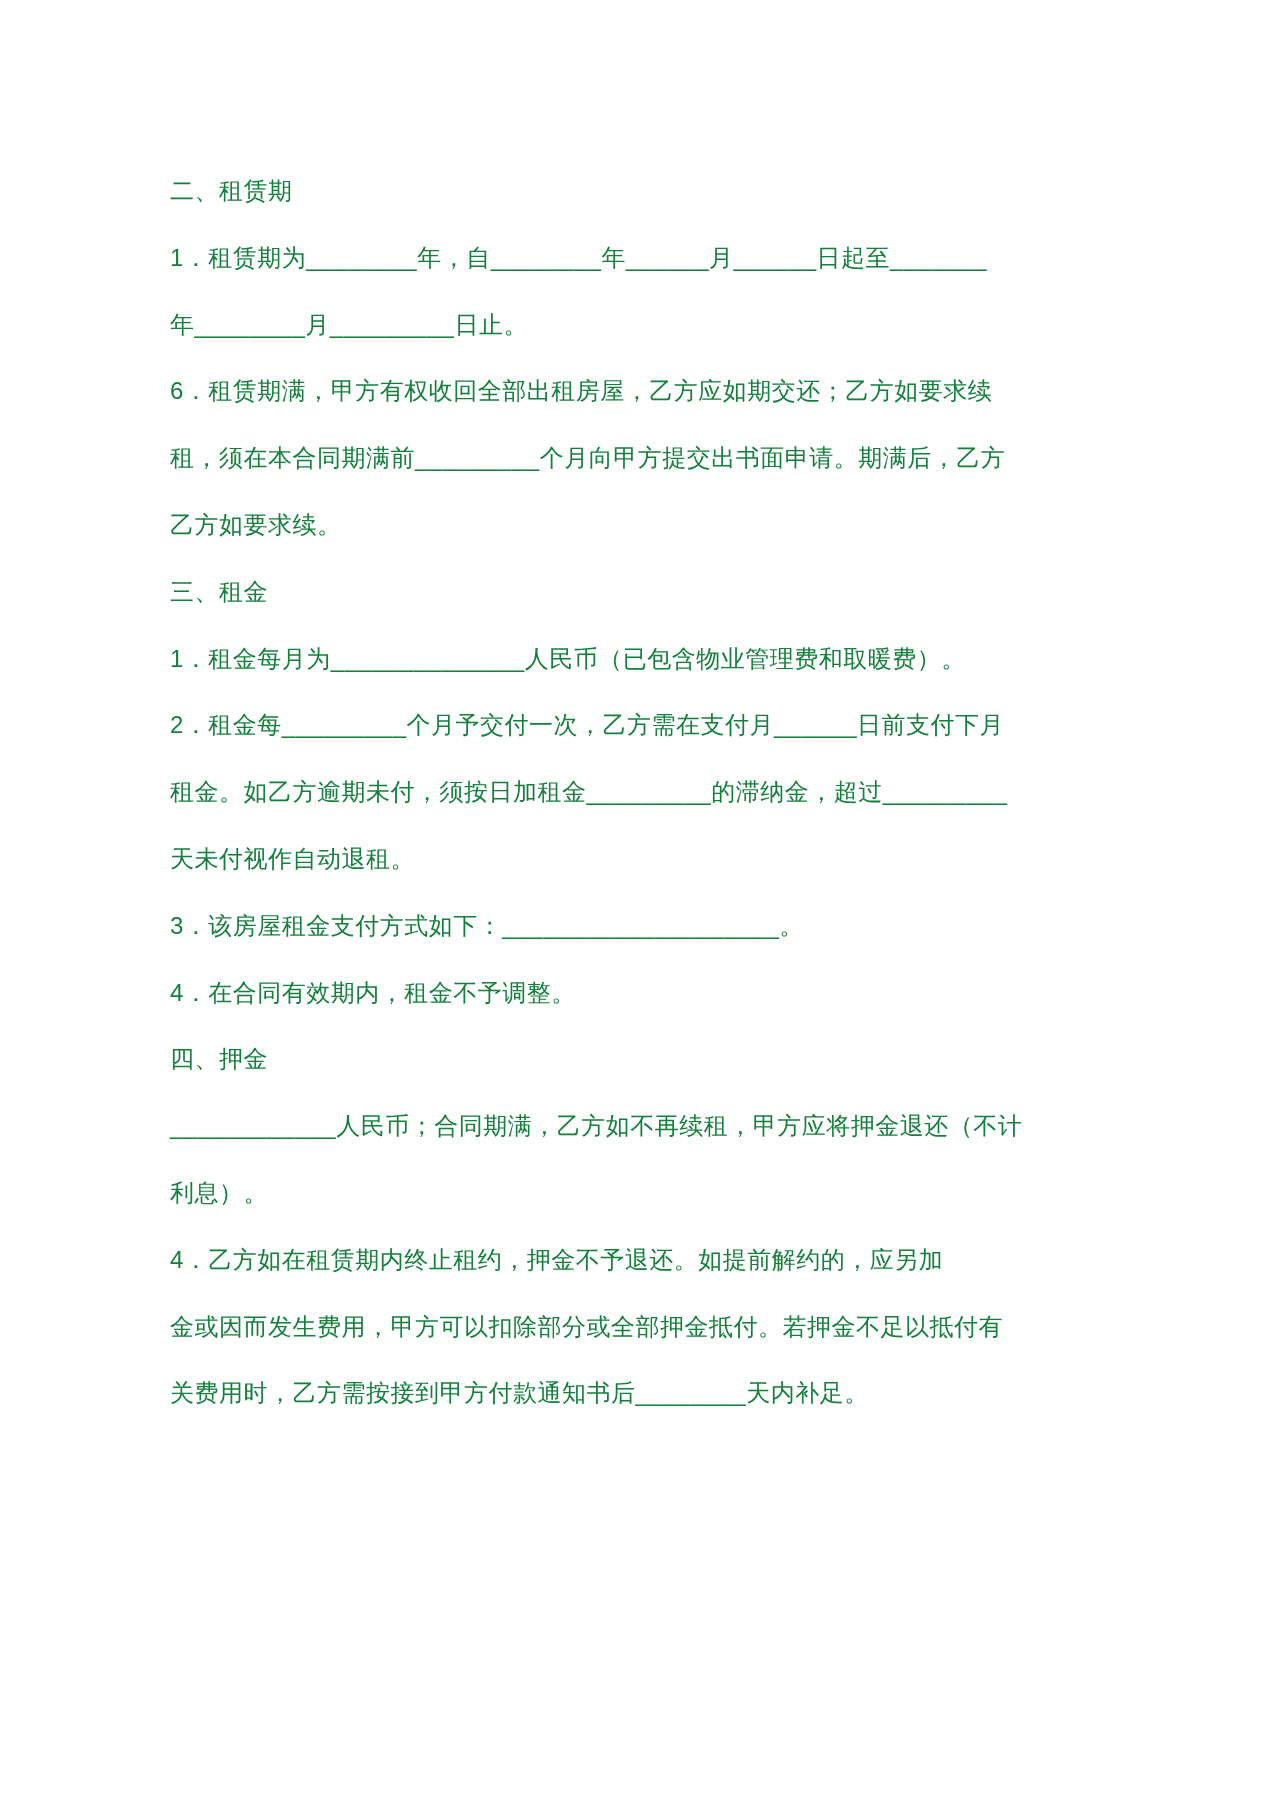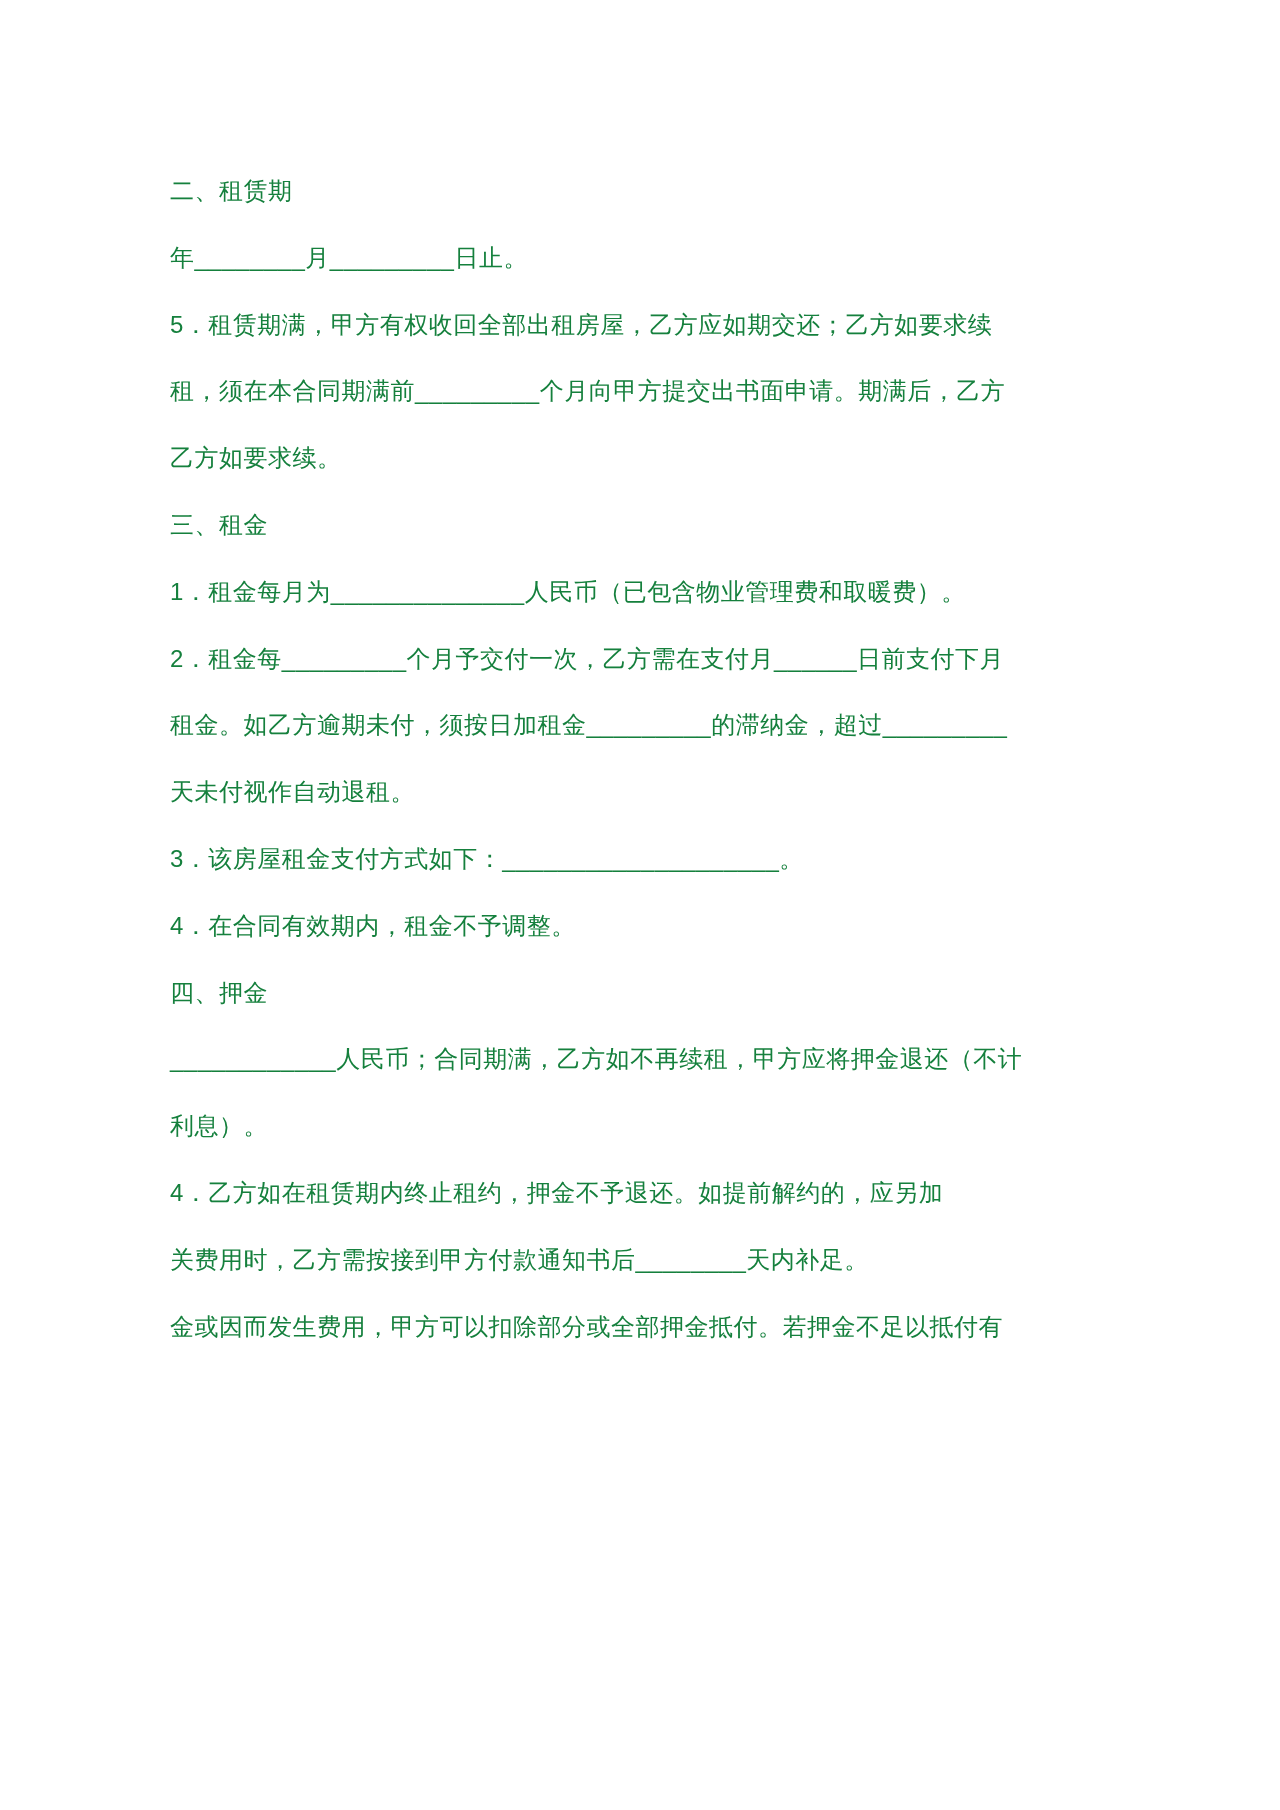"1．租赁期为________年，自________年______月______日" div.line { html: none -> <div>1．租赁期为________年，自________年______月______日起至_______</div> }
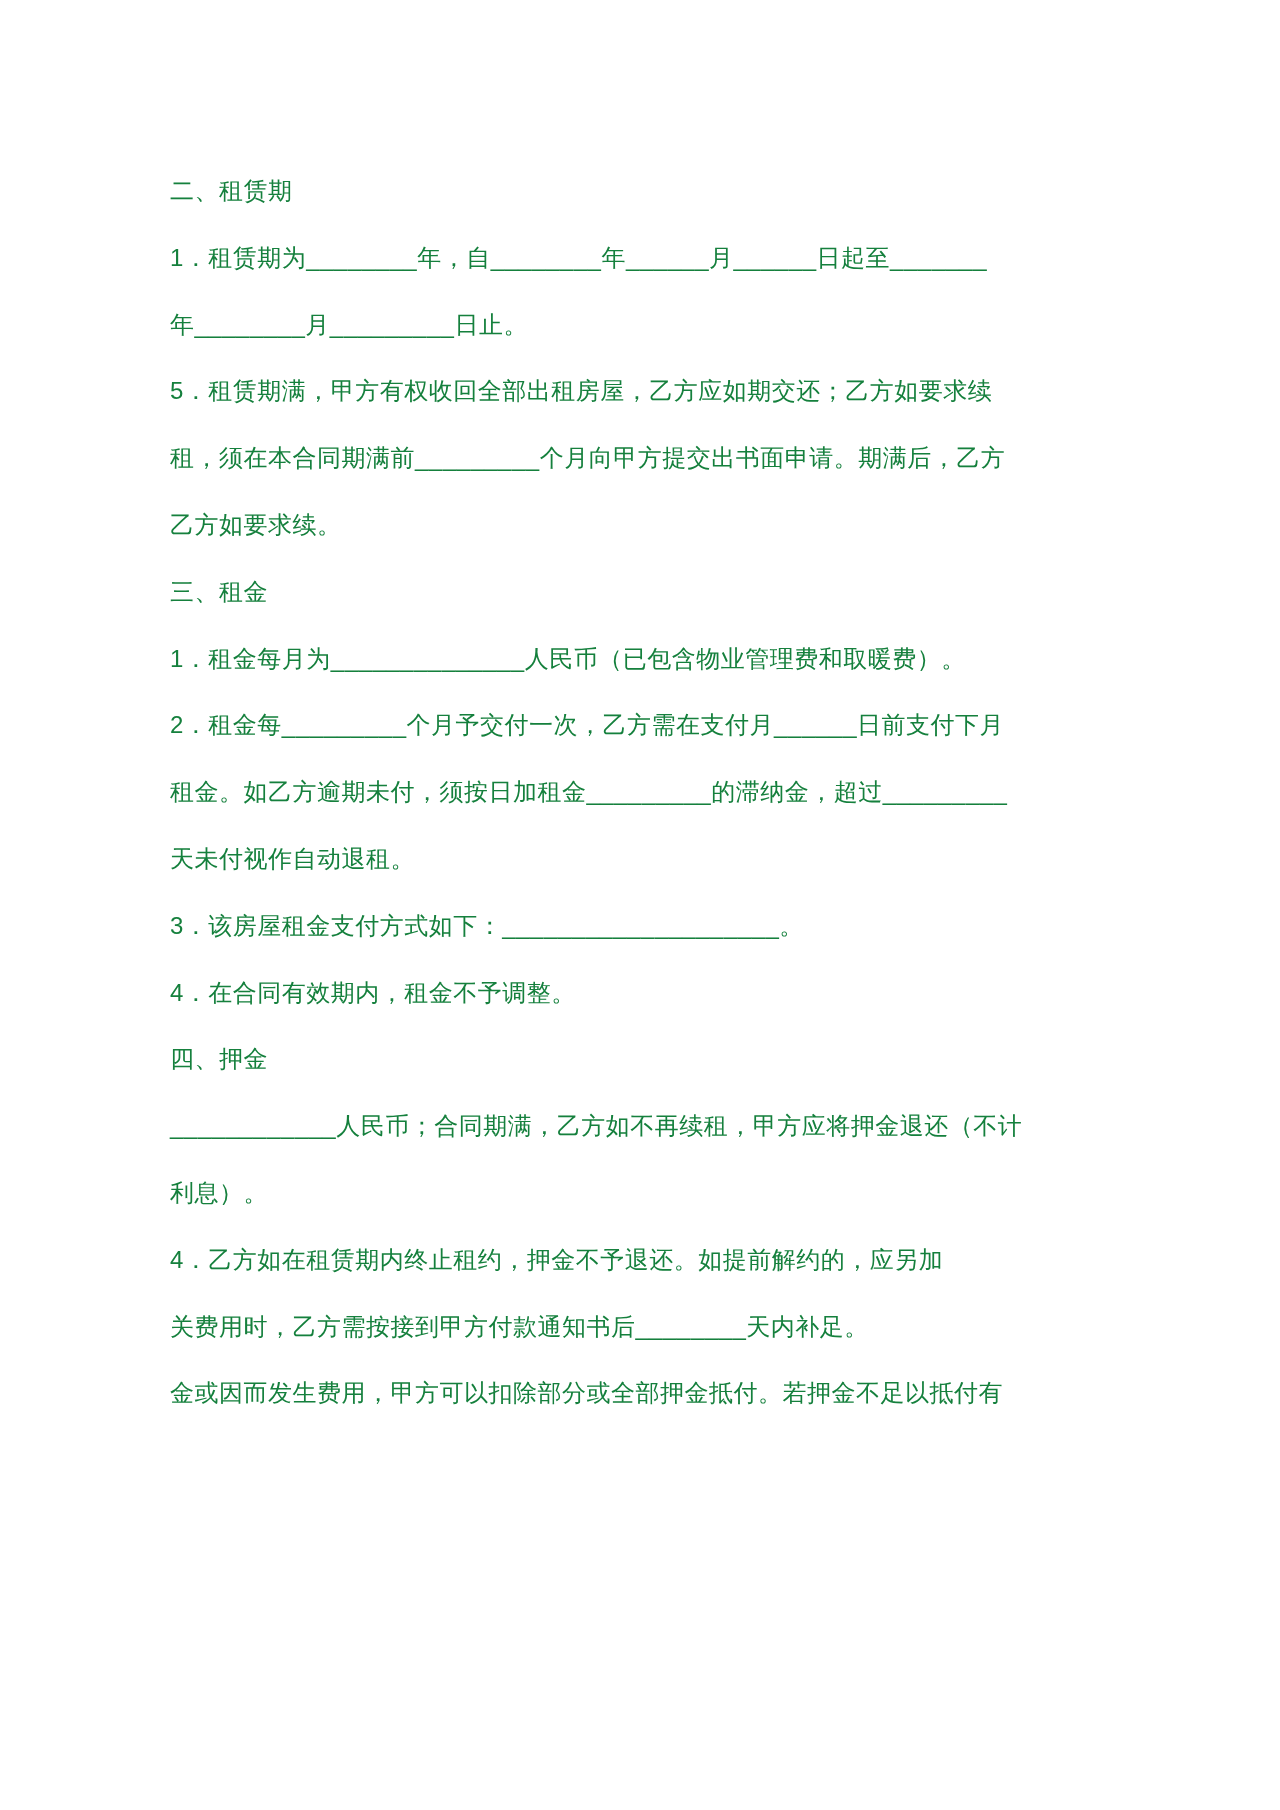"5．租赁期满，甲方有权收回全部出租房屋，乙方应如期交还；乙方如要求续" div.line { text: 5 -> 6 }
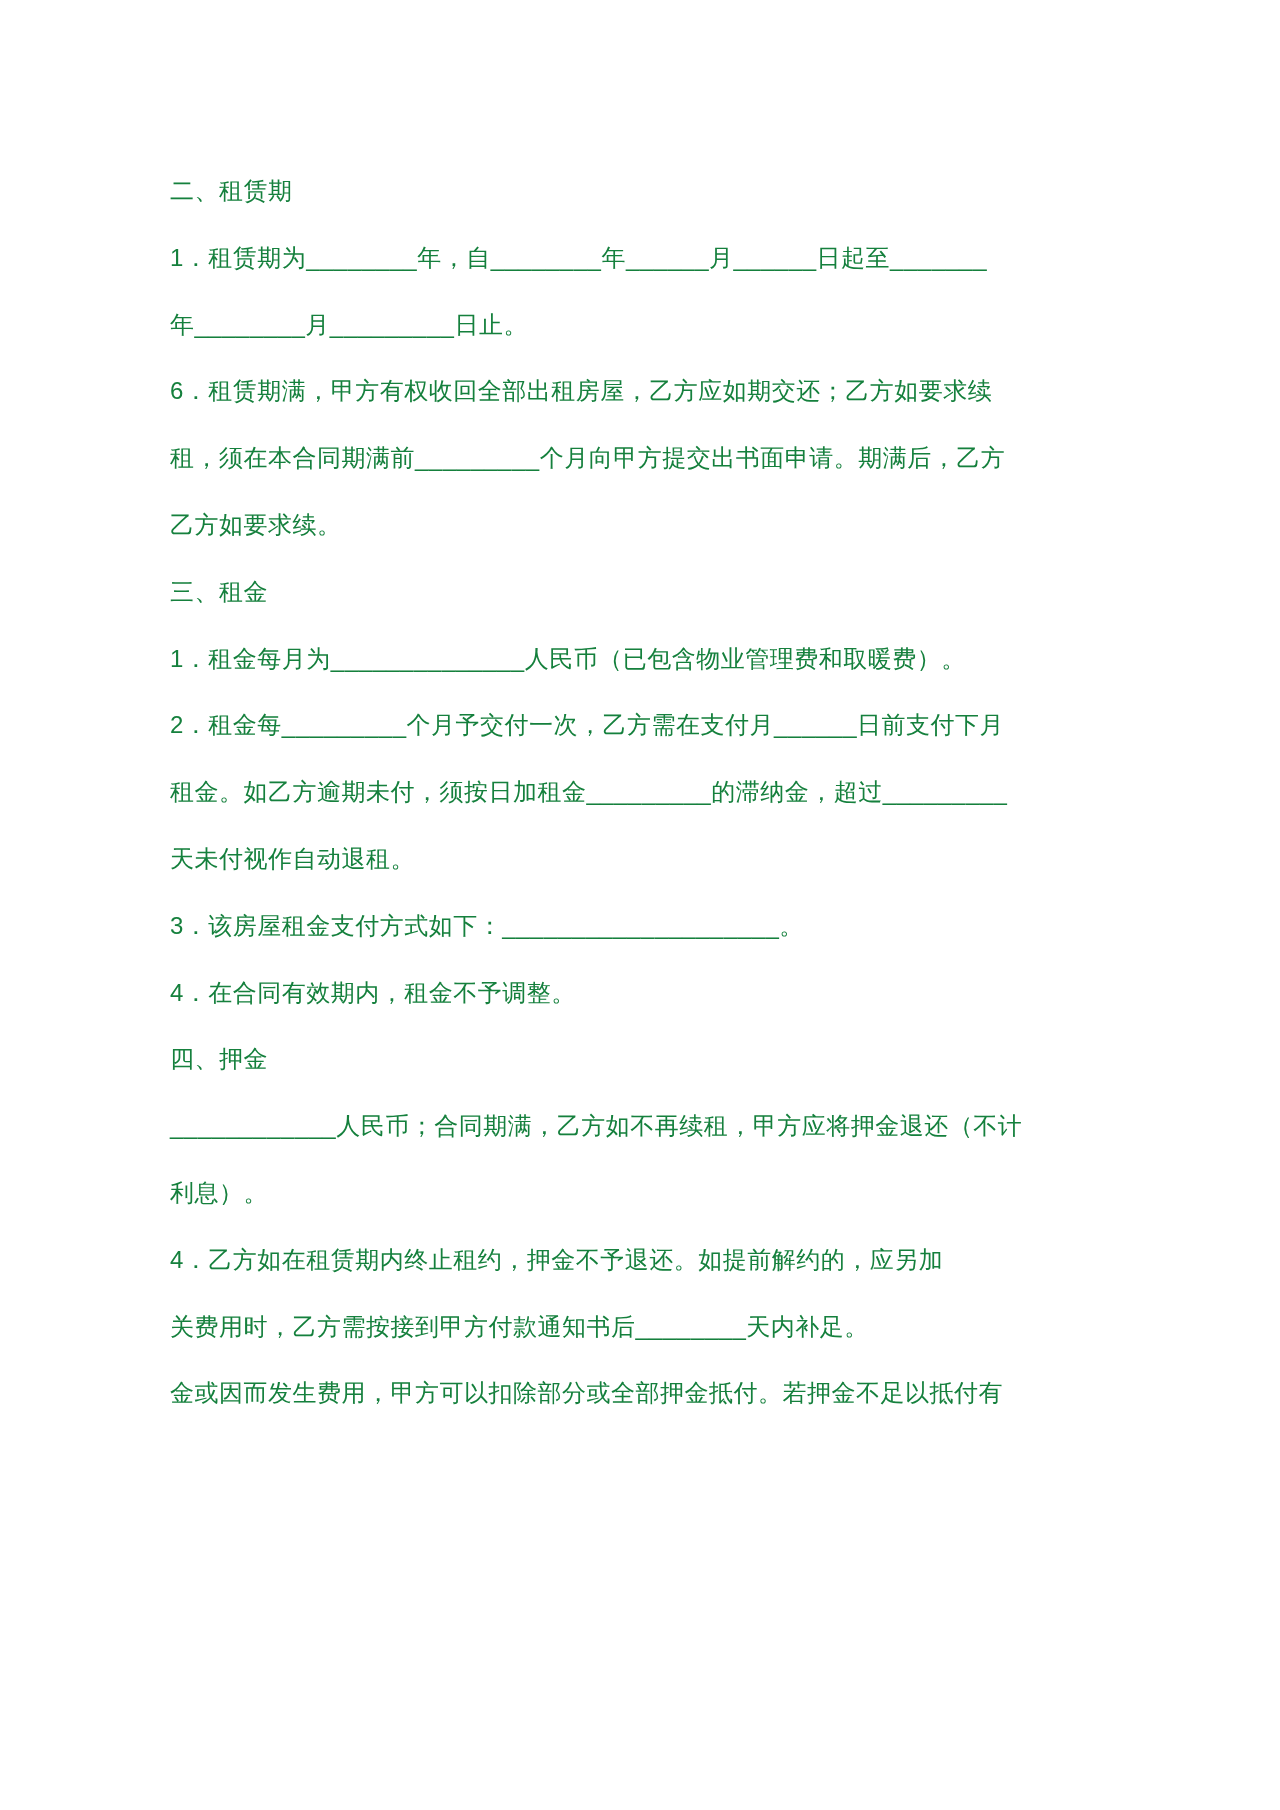"关费用时，乙方需按接到甲方付款通知书后________天内补足。" div.line { order: before "金或因而发生费用，甲方可以扣除部分或全部押金抵付。若押金不足以抵付有" -> after "金或因而发生费用，甲方可以扣除部分或全部押金抵付。若押金不足以抵付有" }
